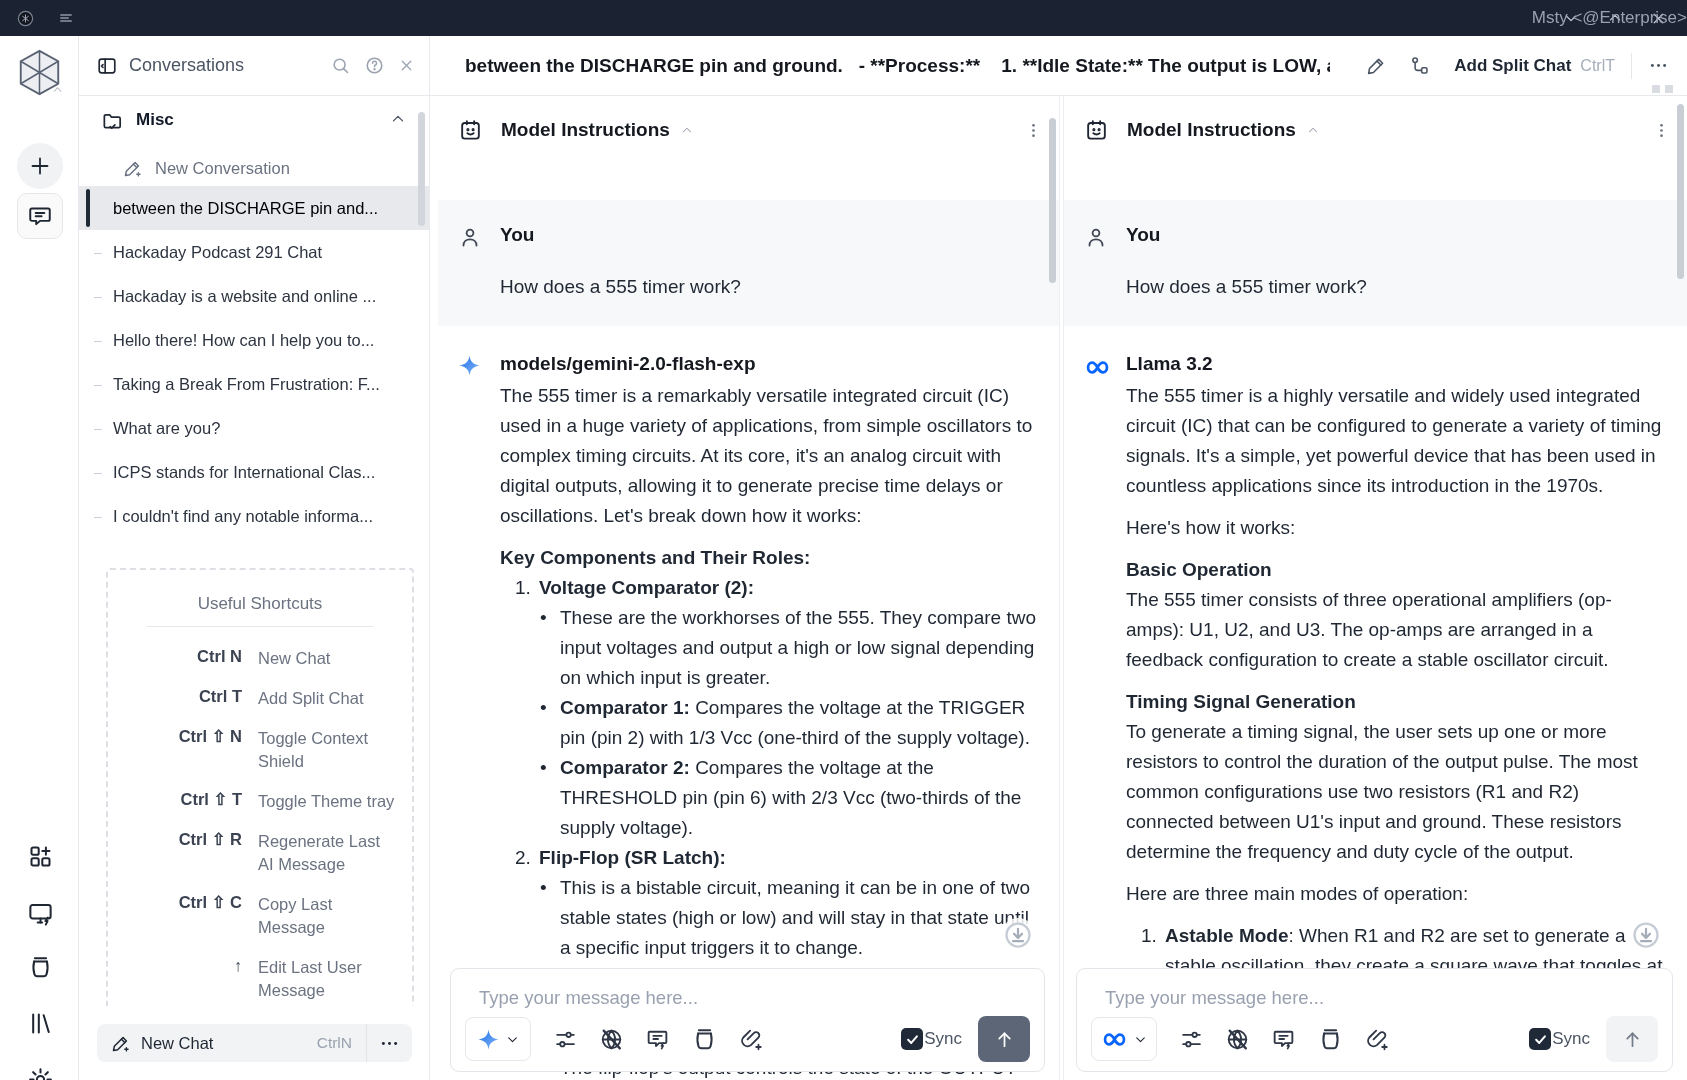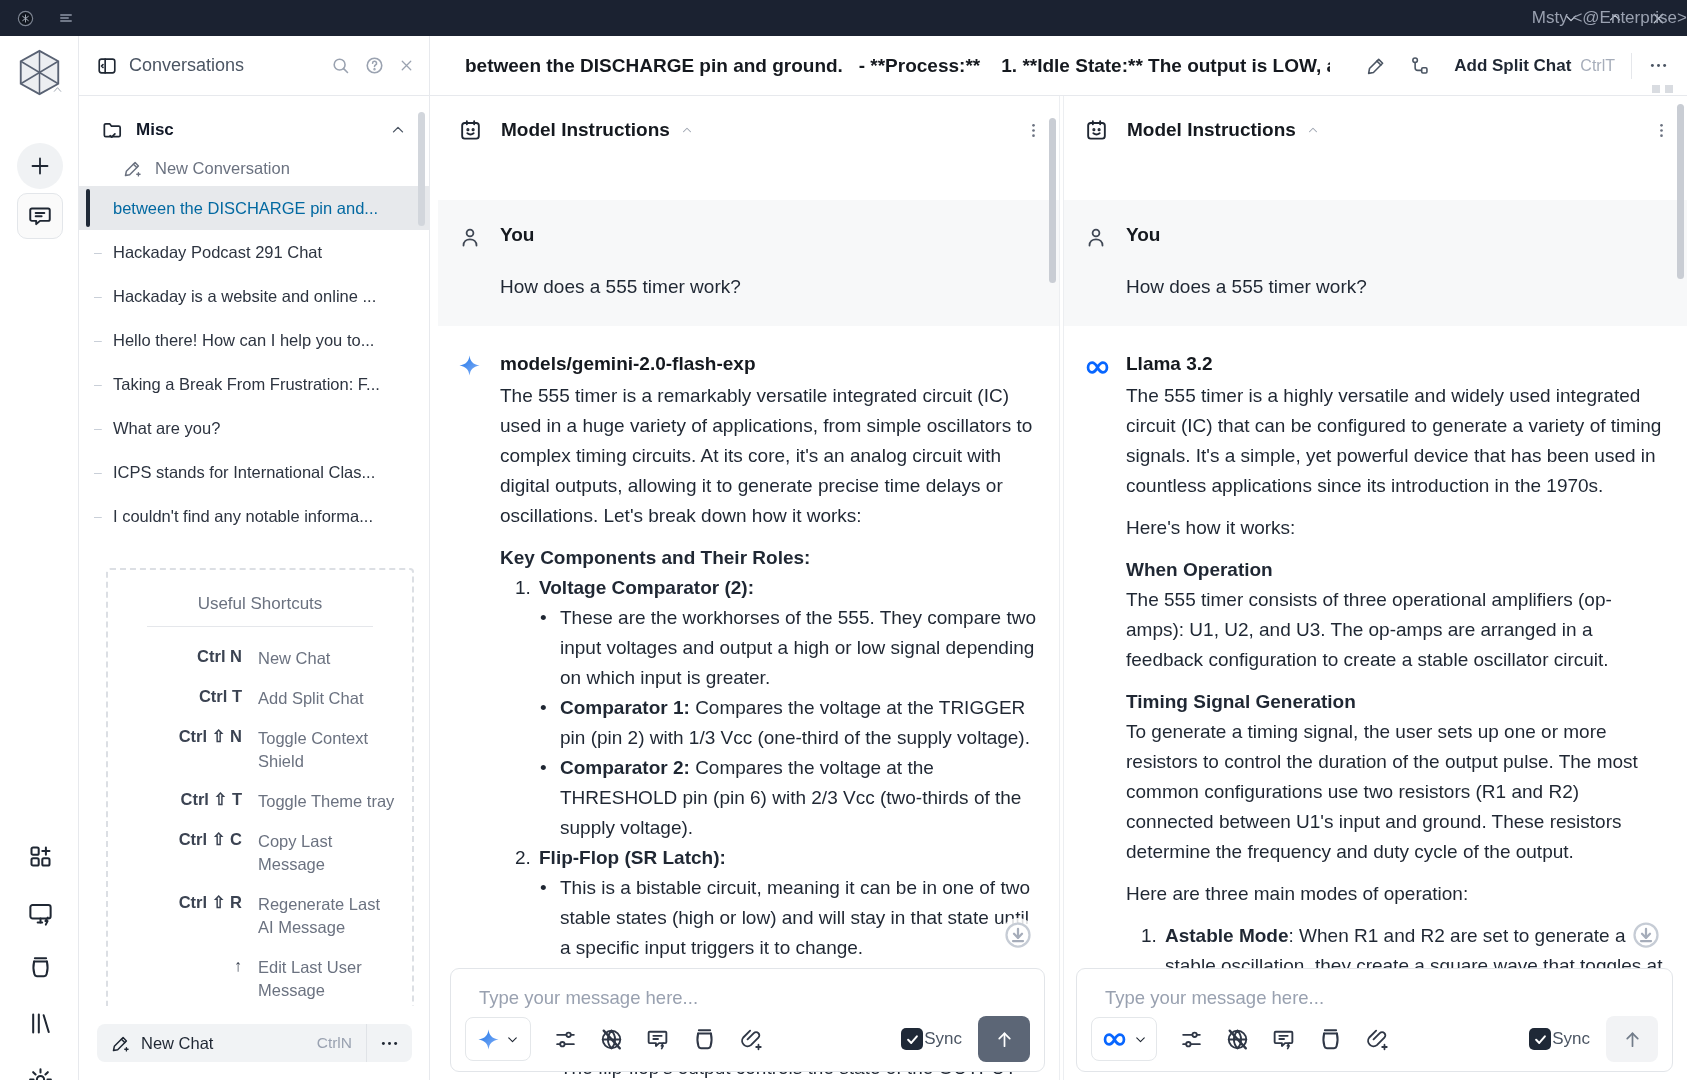"Misc" .sb-row-folder { align-items: center -> flex-start }
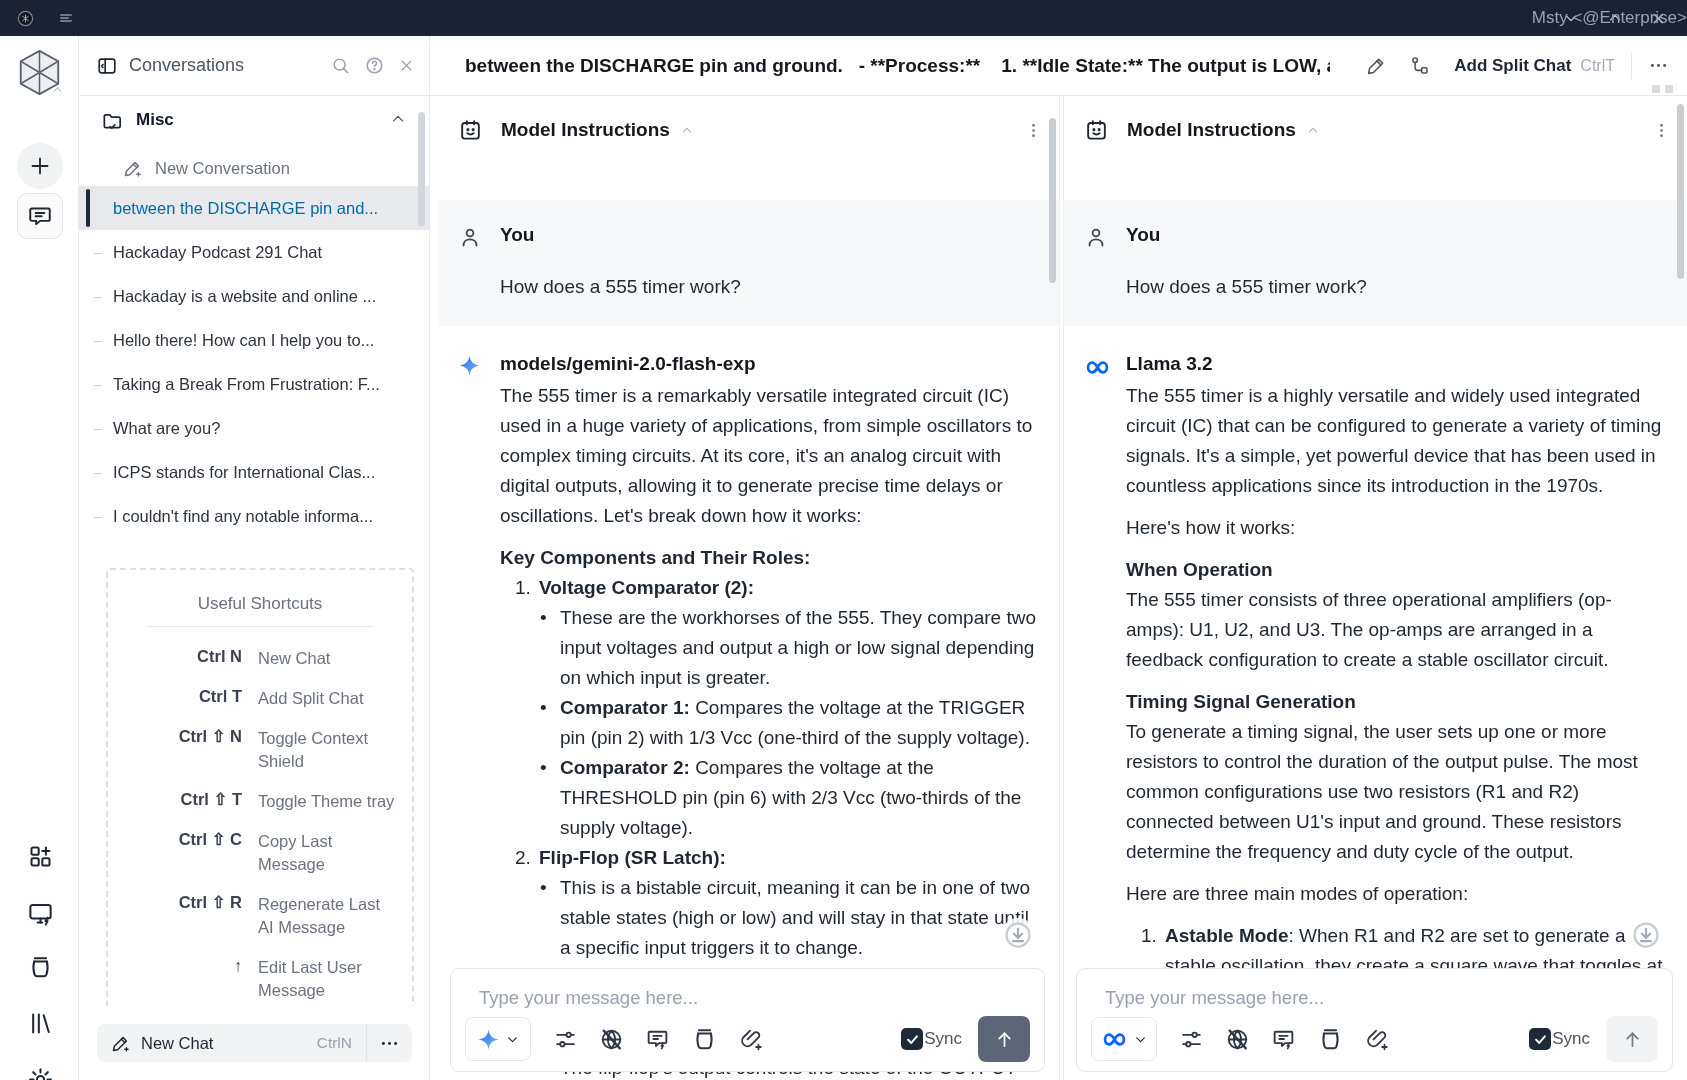"between the DISCHARGE pin and..." .conv-item.sel { color: #0369a1 -> #000000 }
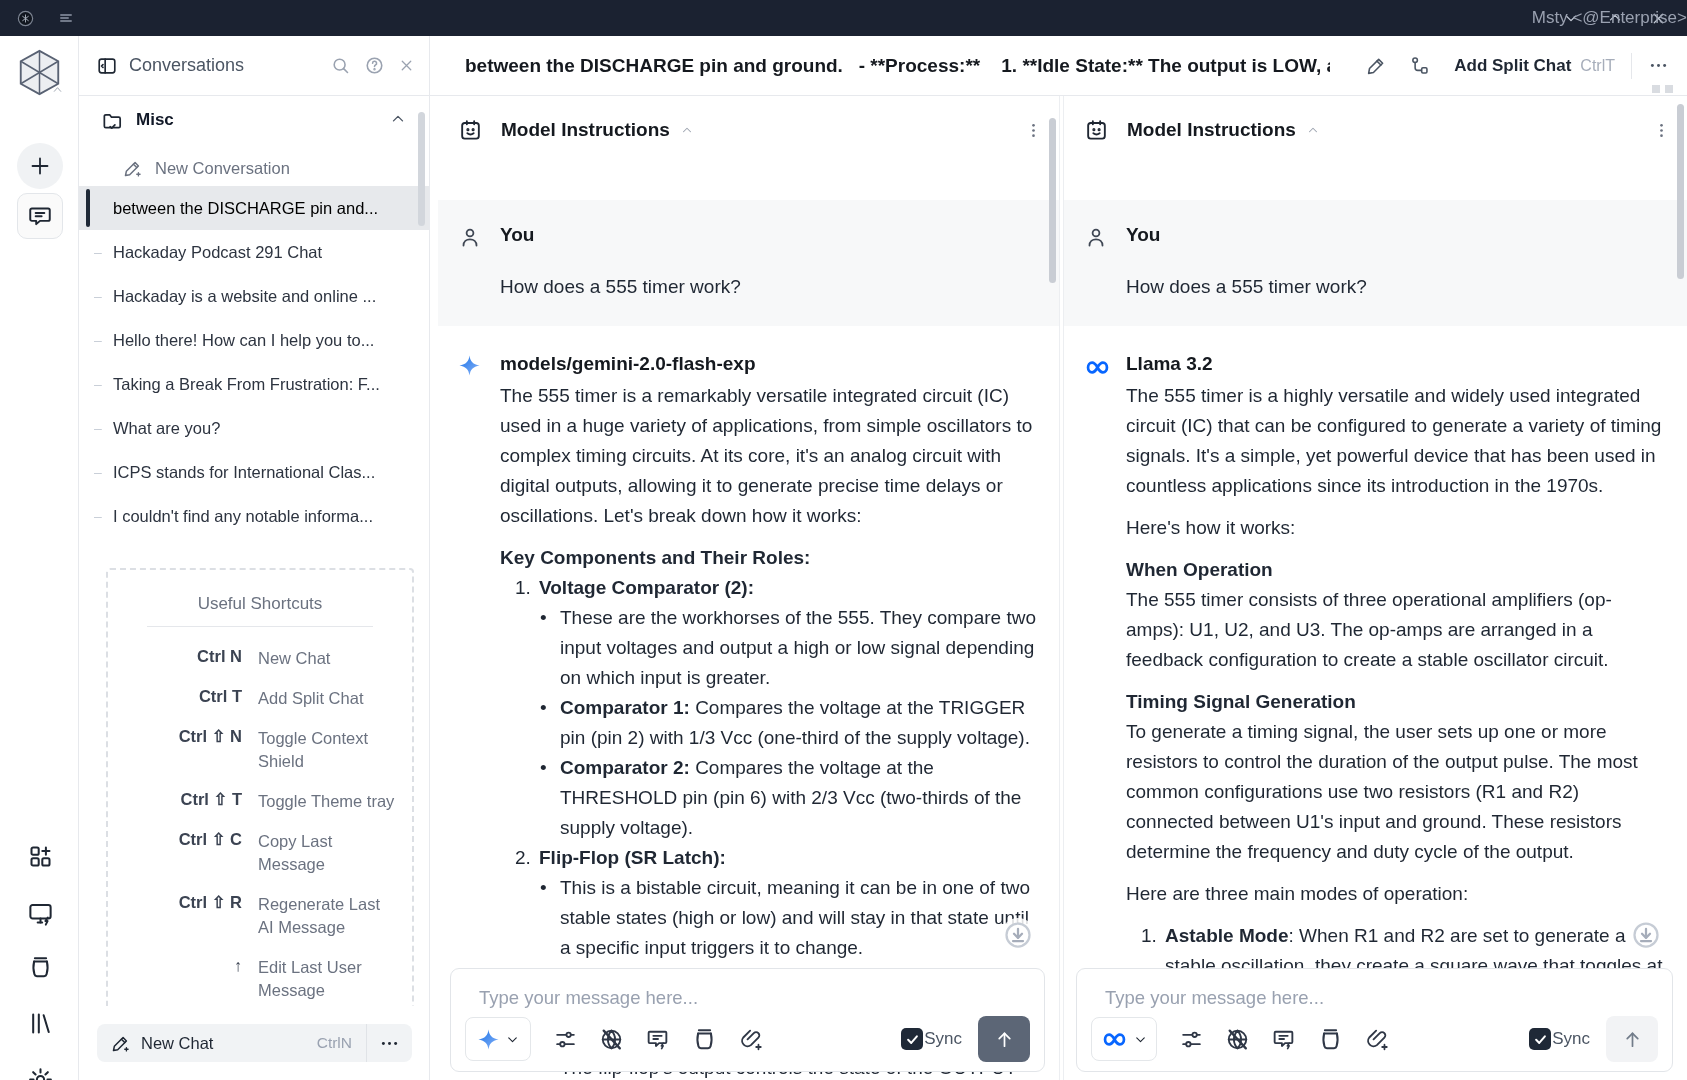"When Operation" span.b { text: When -> Basic }
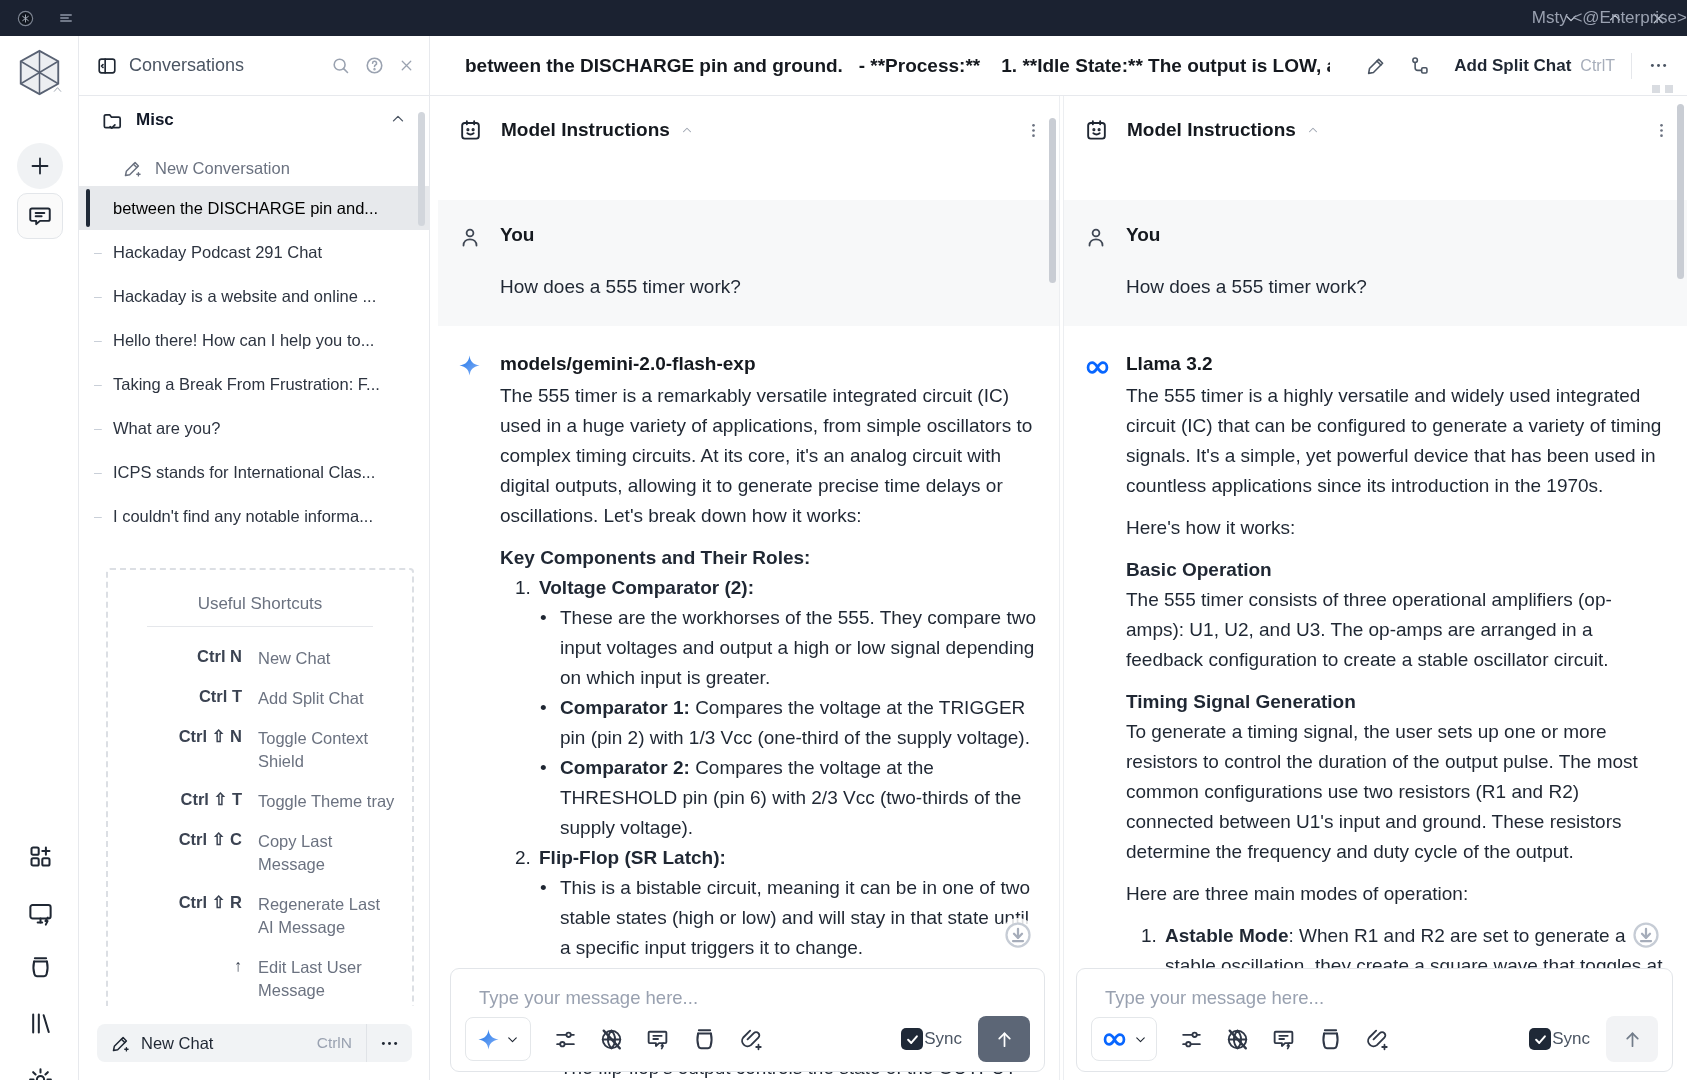"Ctrl ⇧ C" div.sc-row { order: before "Ctrl ⇧ R" -> after "Ctrl ⇧ R" }
